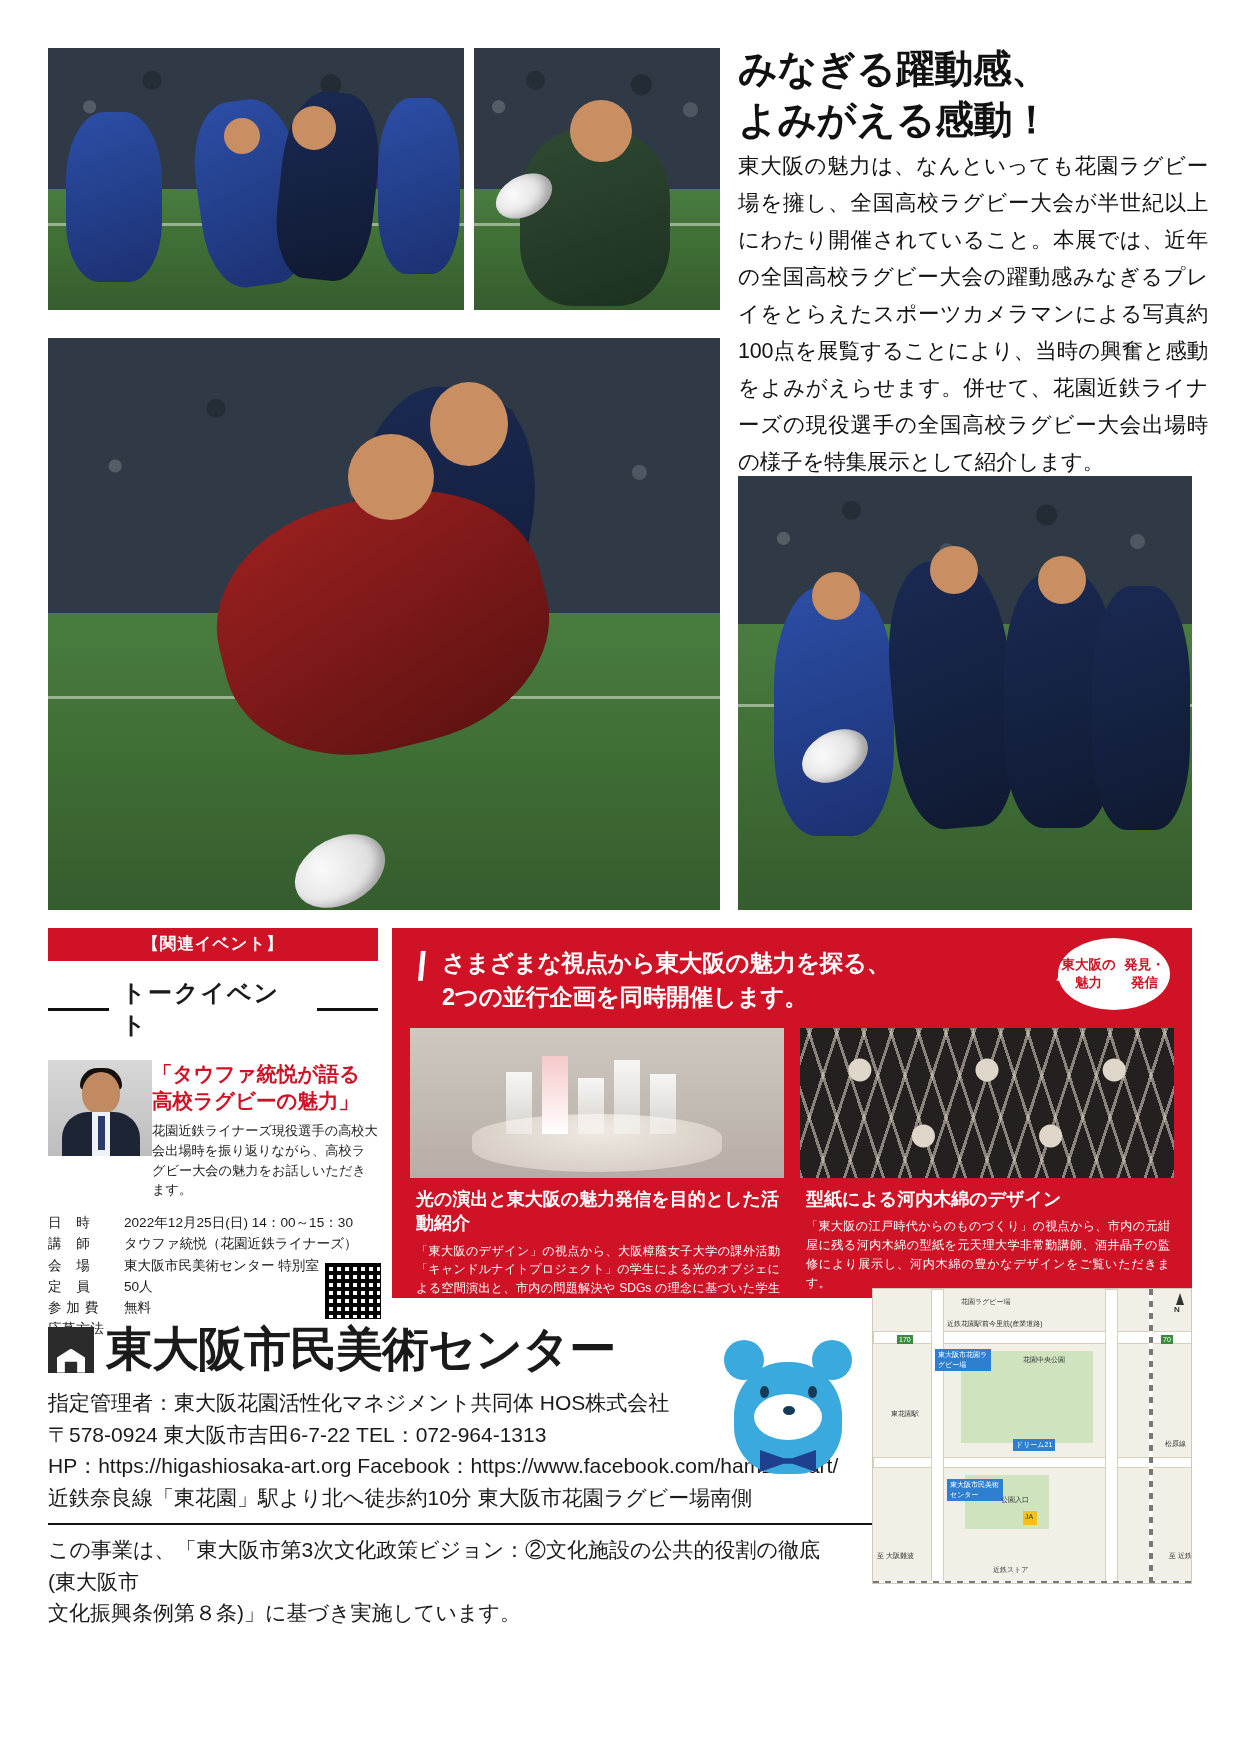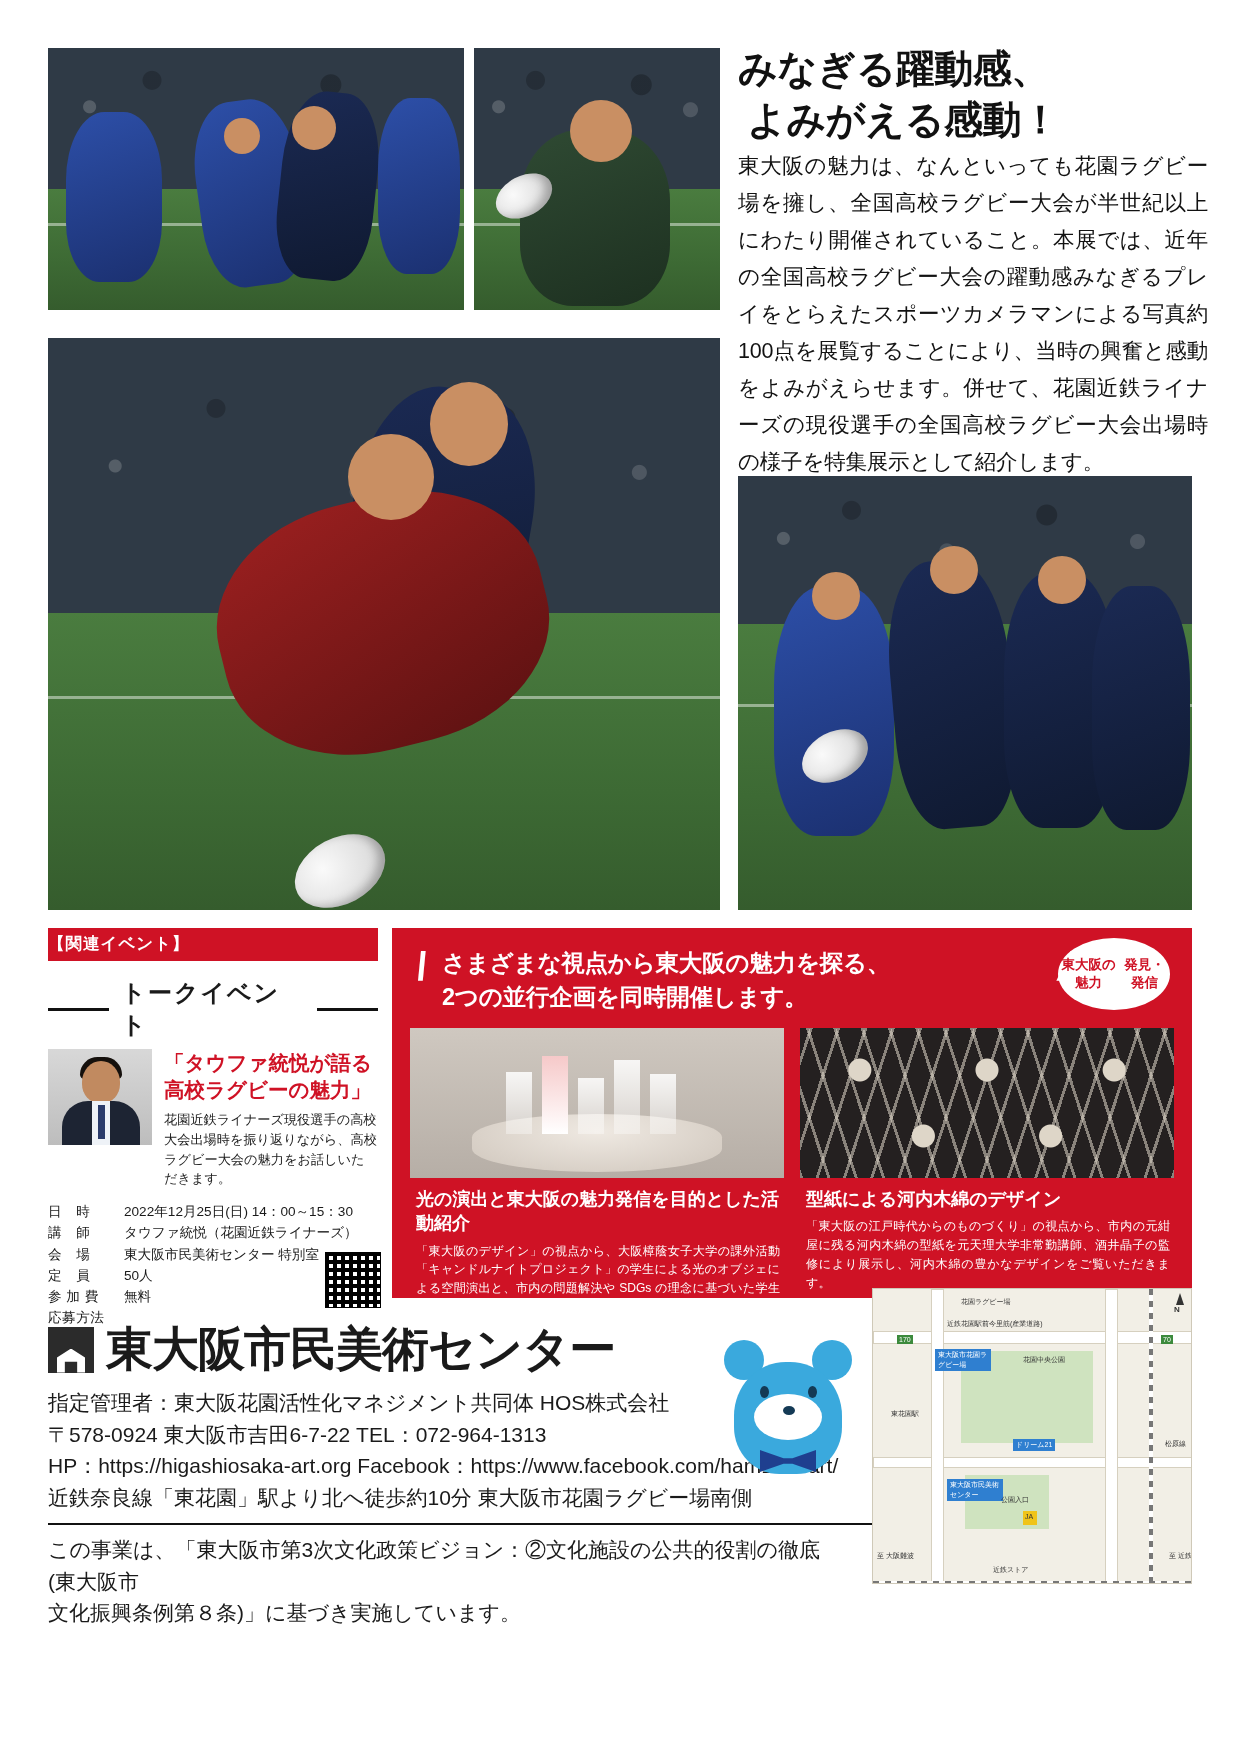"よみがえる感動！" .headline .l2 { margin-left: 9px -> none }
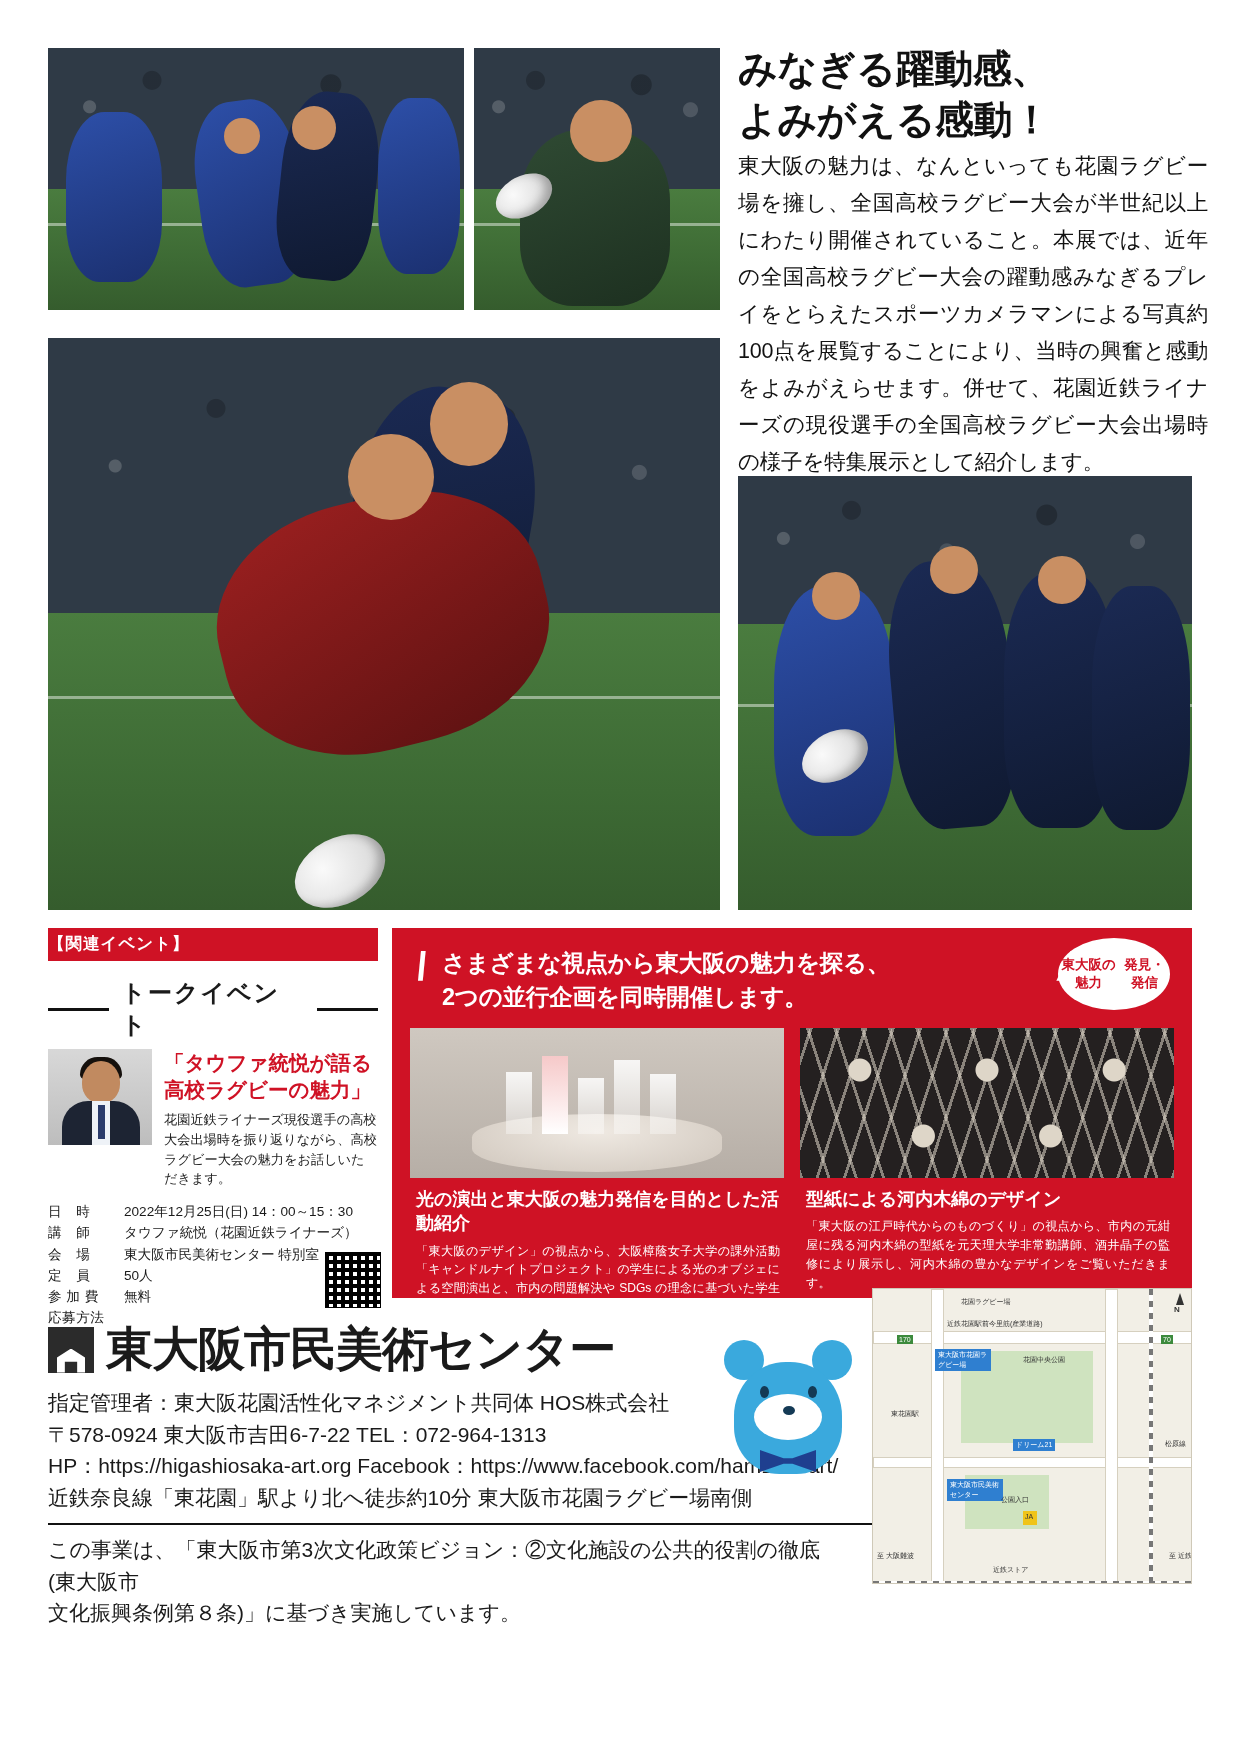"【関連イベント】" .ev-bar { text-align: none -> center }
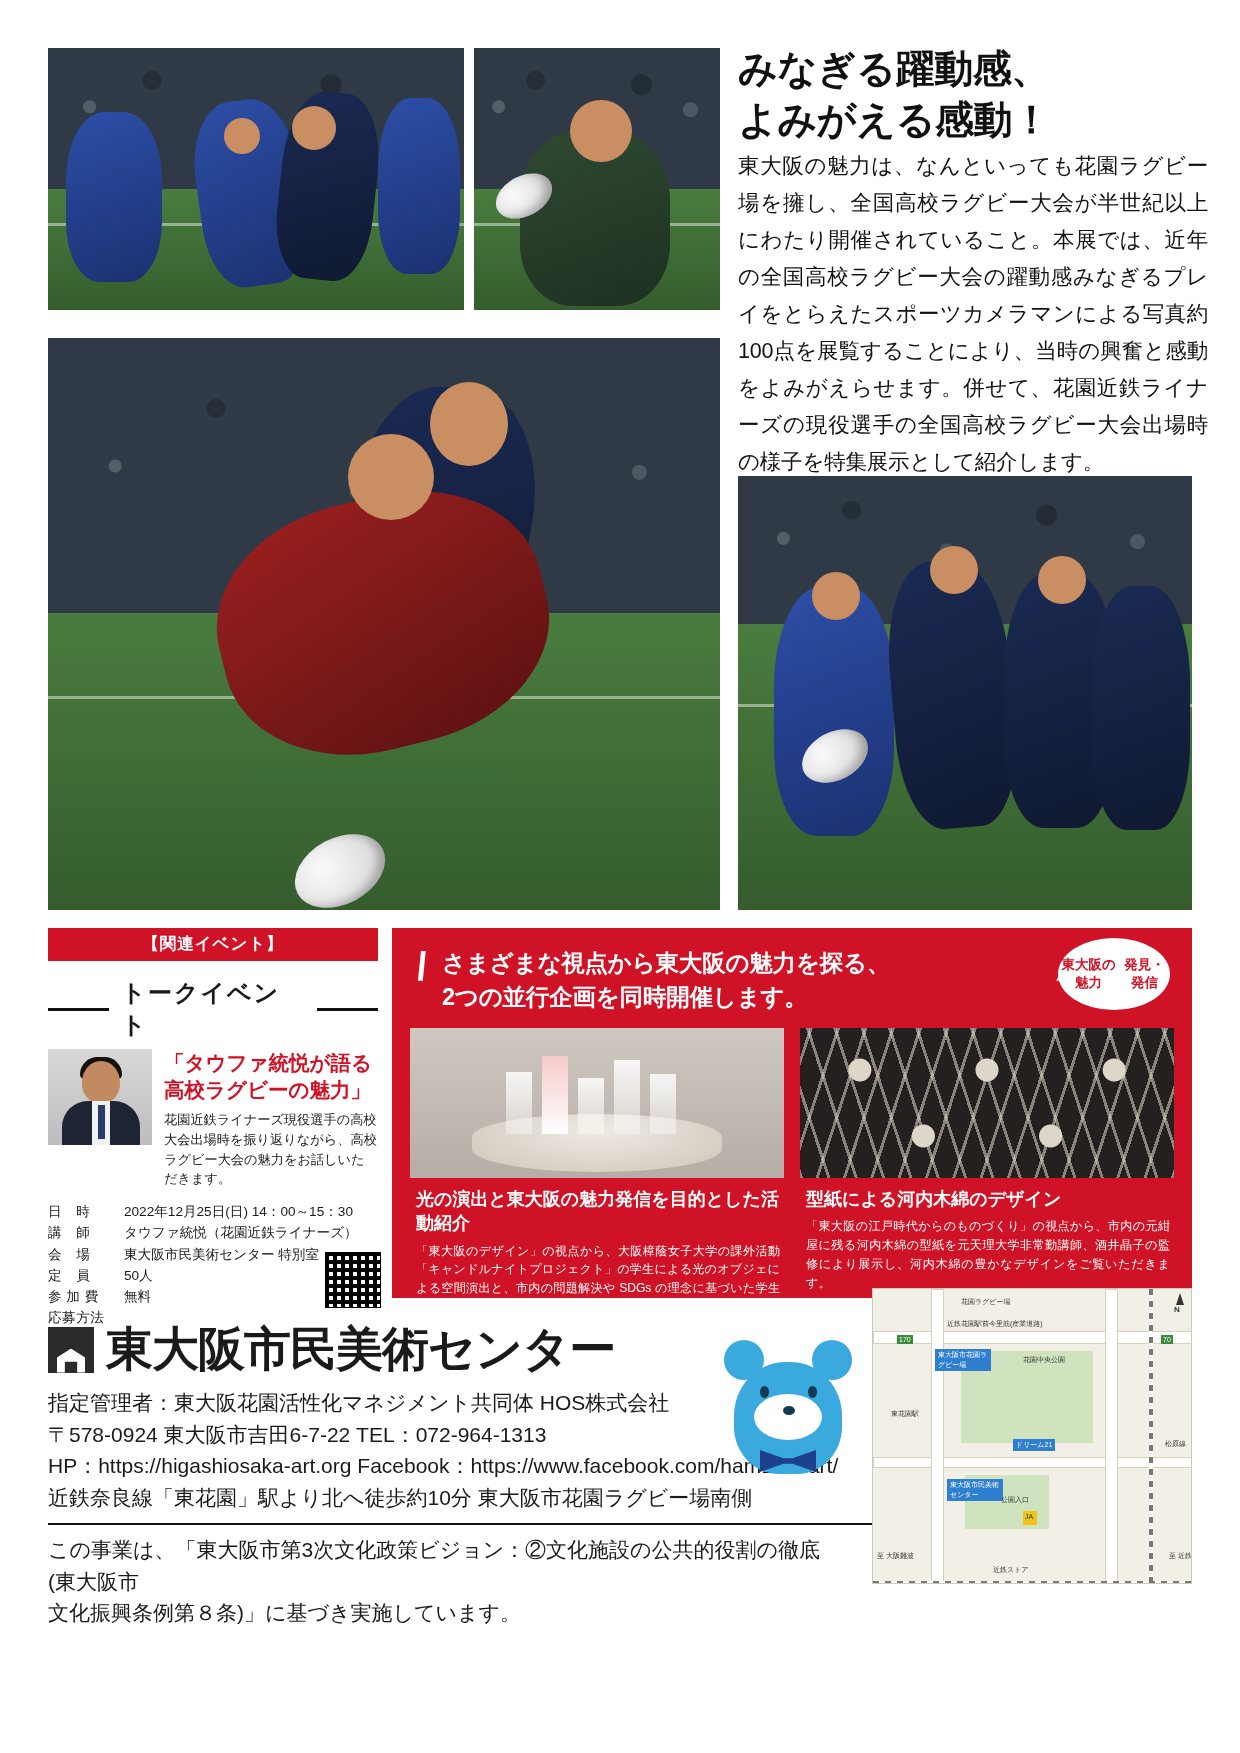"「タウファ統悦が語る" .ev-body { gap: 12px -> none; margin-top: 8px -> 19px }
